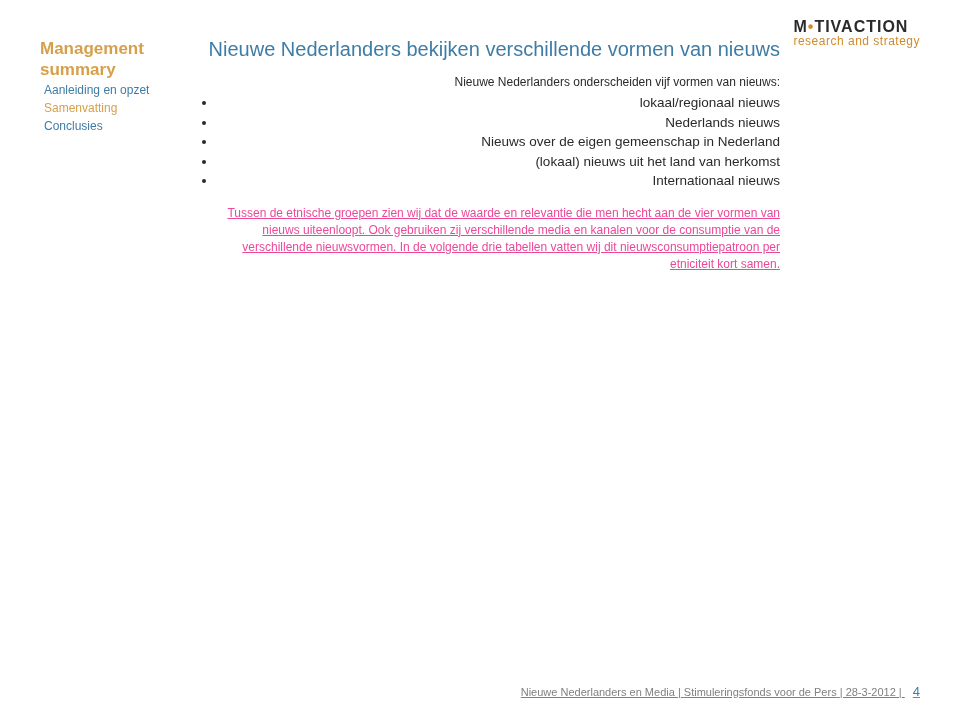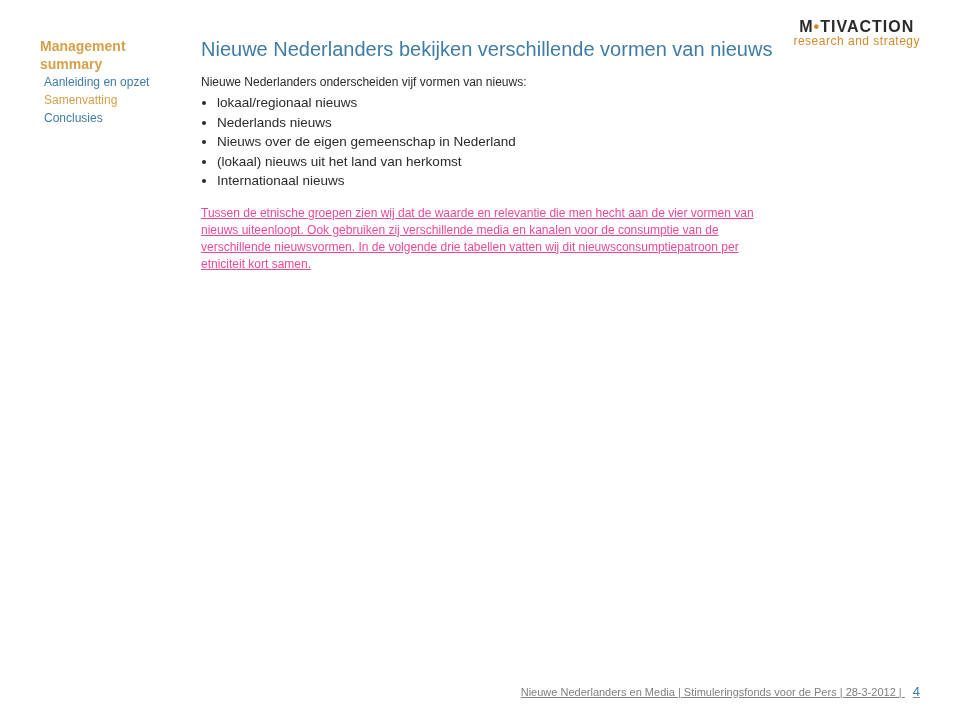"M•TIVACTION" .logo { text-align: center -> left }
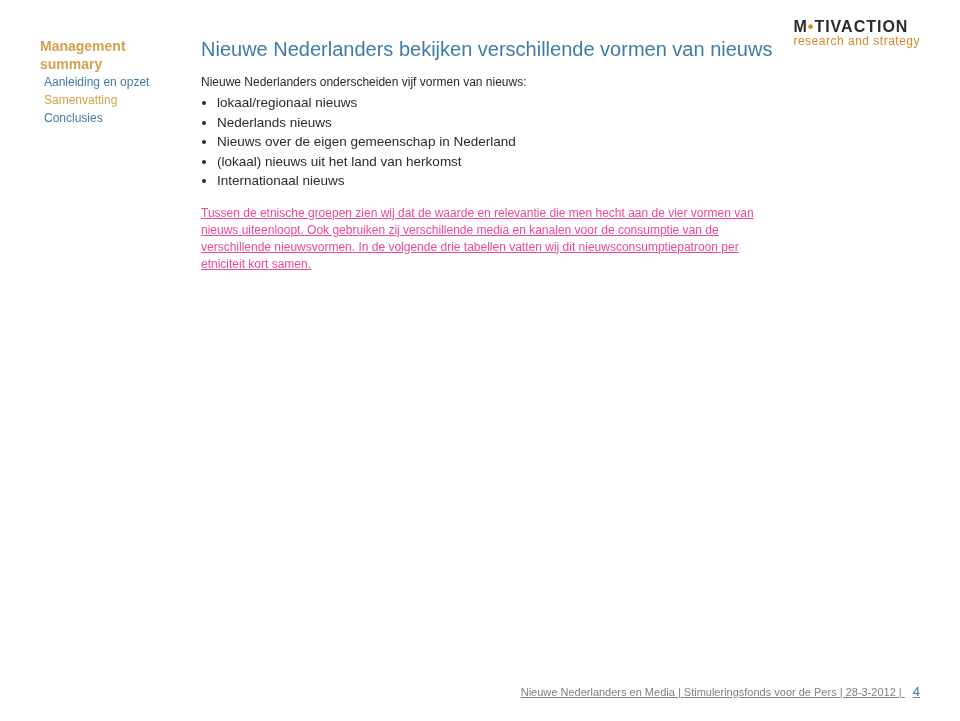"Management" .sidebar-block-1 .heading { font-size: 14px -> 17px }
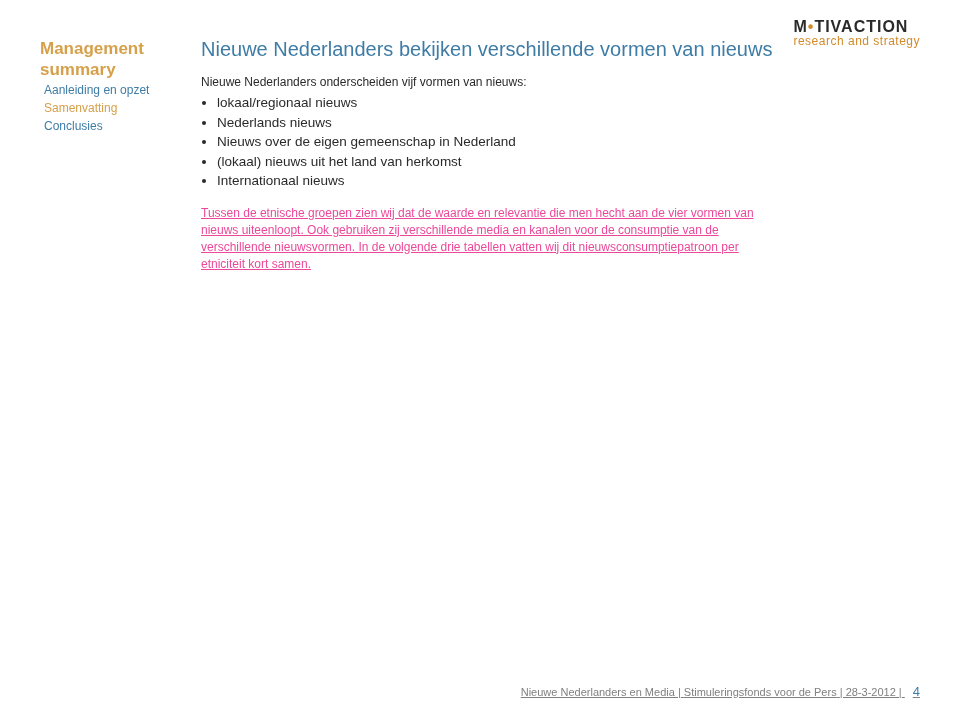"Nieuwe Nederlanders bekijken" .main { text-align: none -> right }
